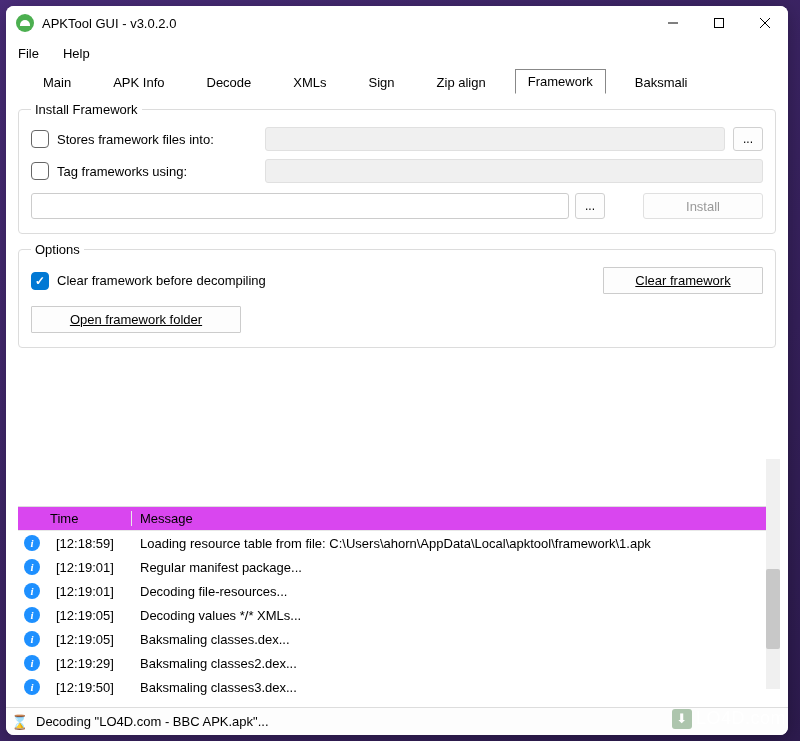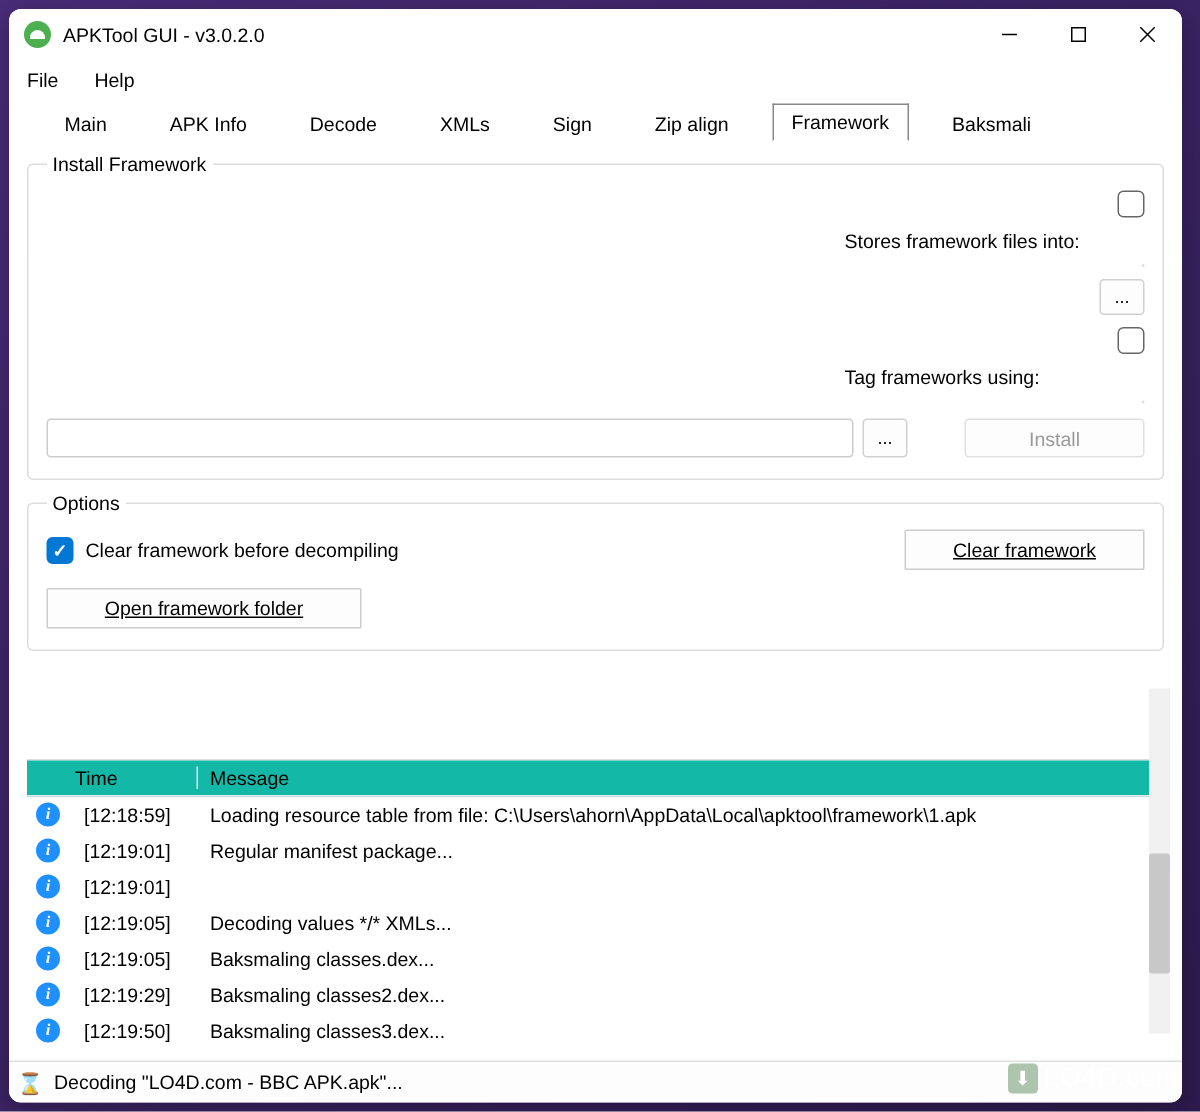"Stores framework files into:" .form-row { align-items: flex-end -> center; flex-direction: column -> none }
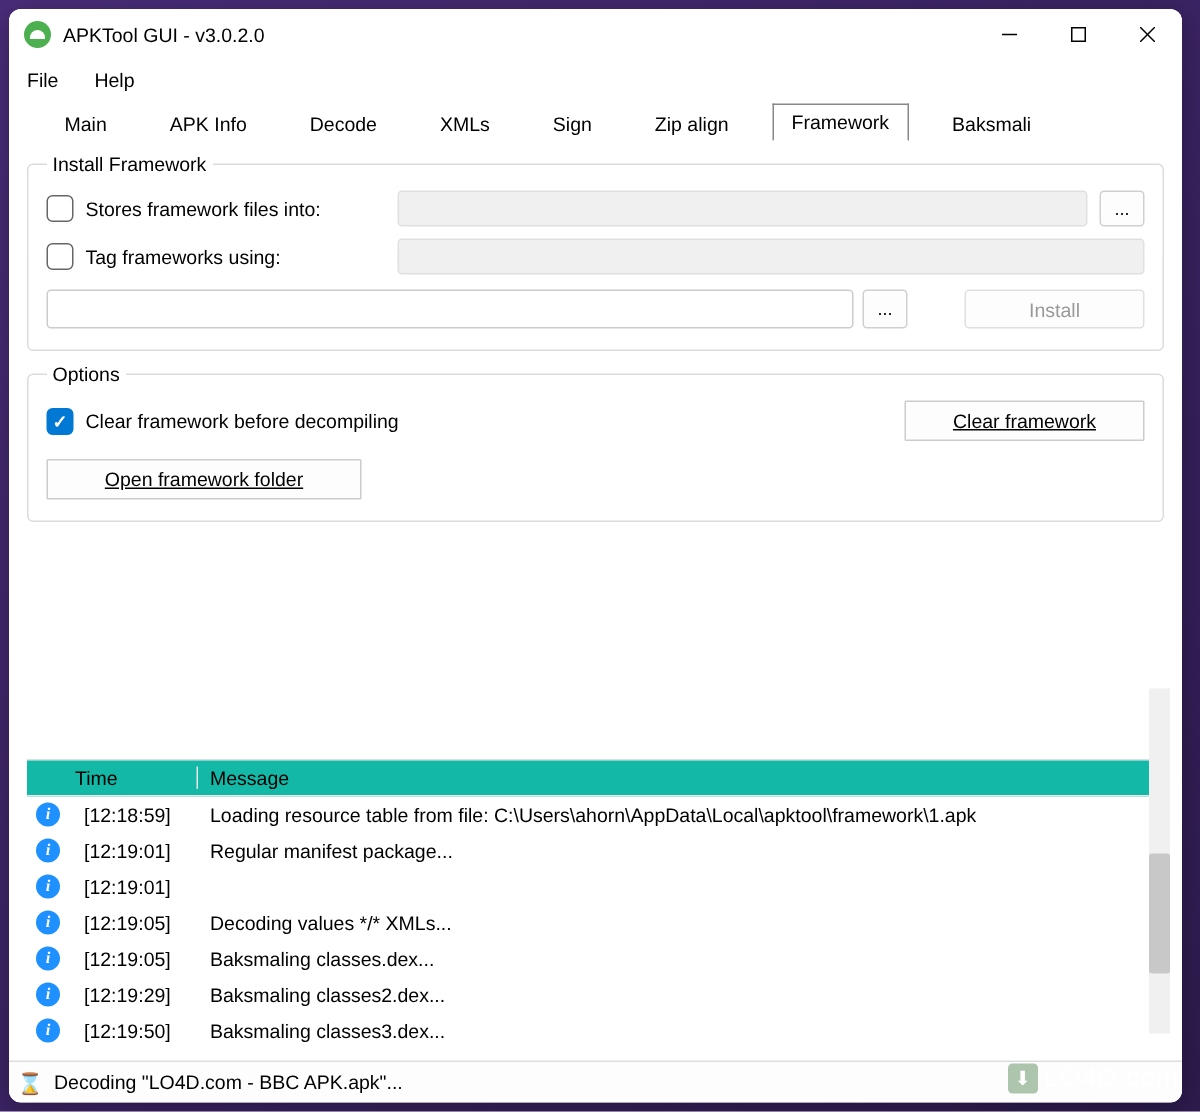"Time" .log-header { background: #14b8a6 -> #d946ef }
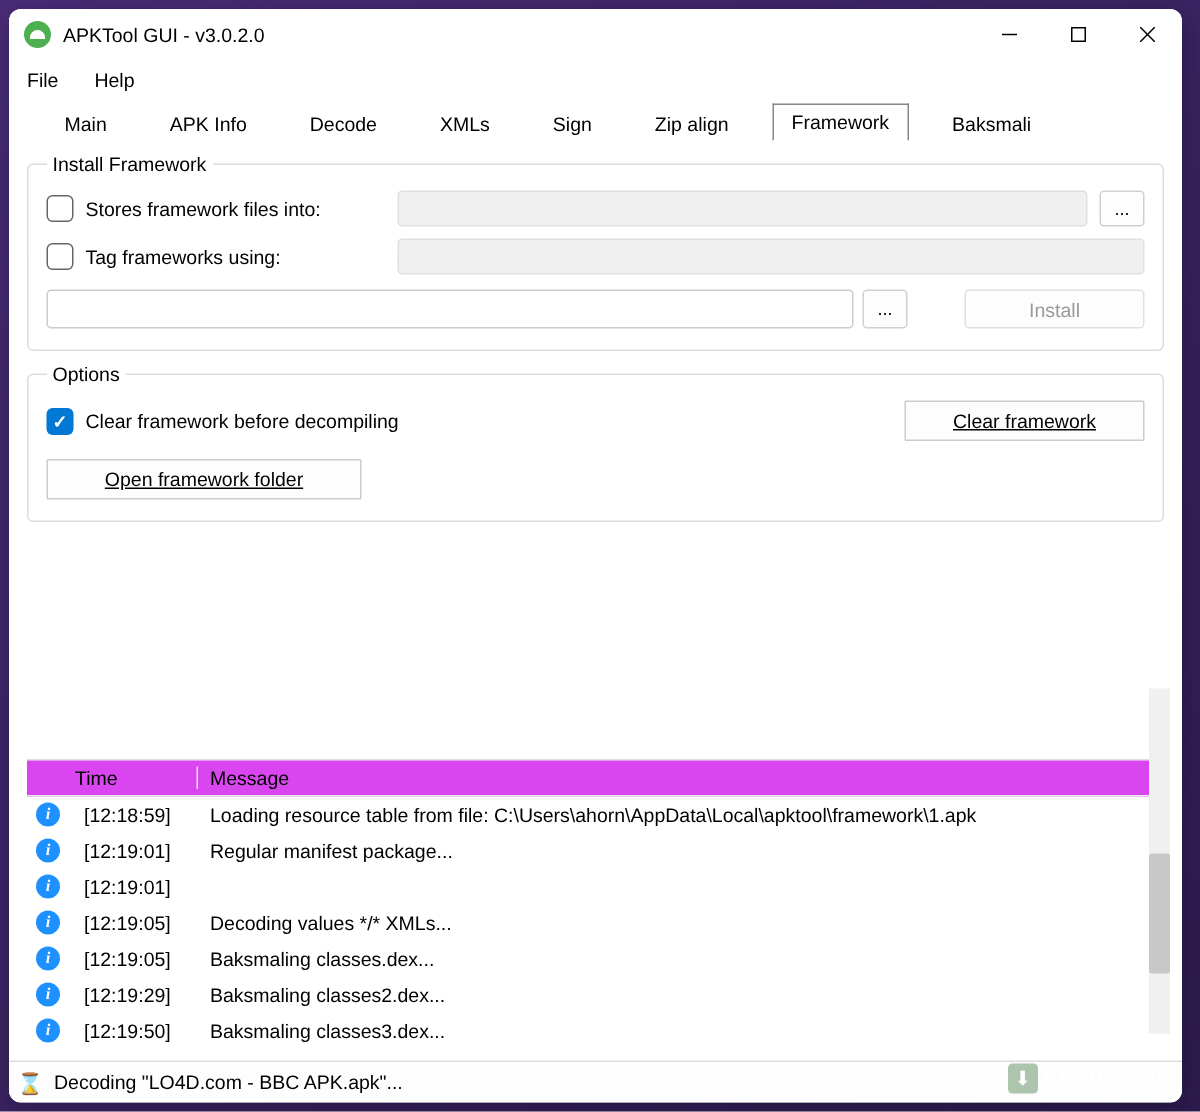"Decoding file-resources..." div.log-msg { html: none -> <div>Decoding file-resources...</div> }
